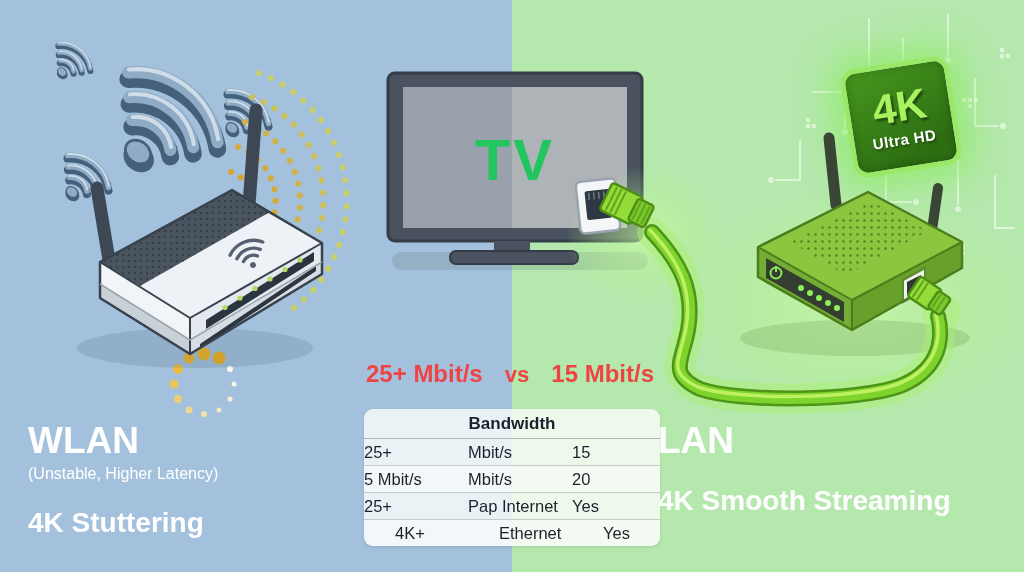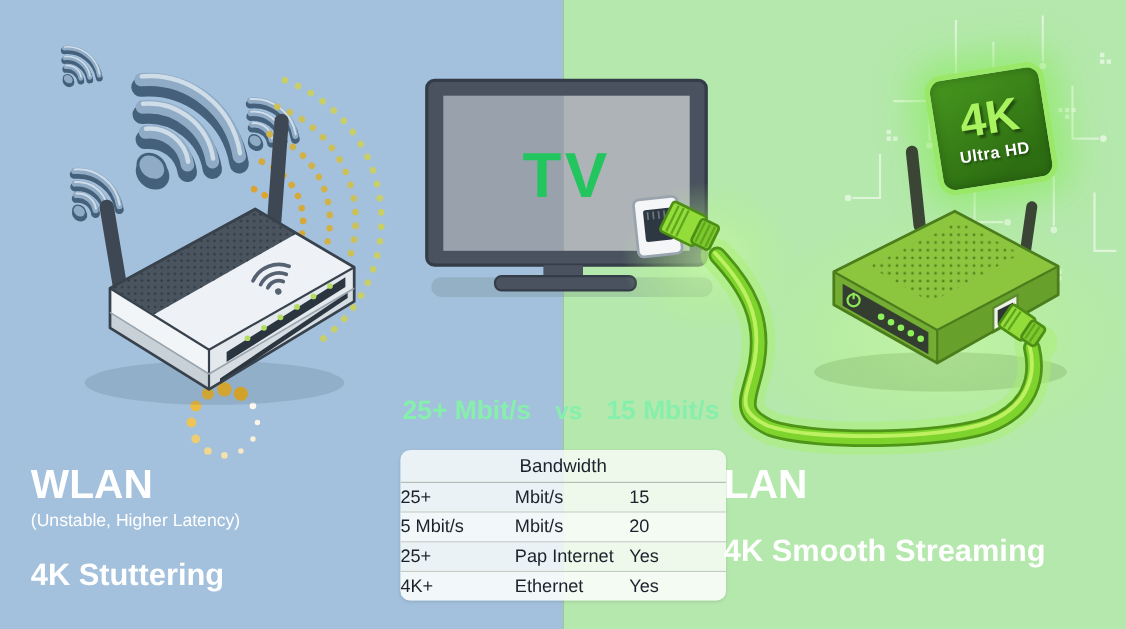"25+ Mbit/s" .txt { color: #86efac -> #ef4444 }
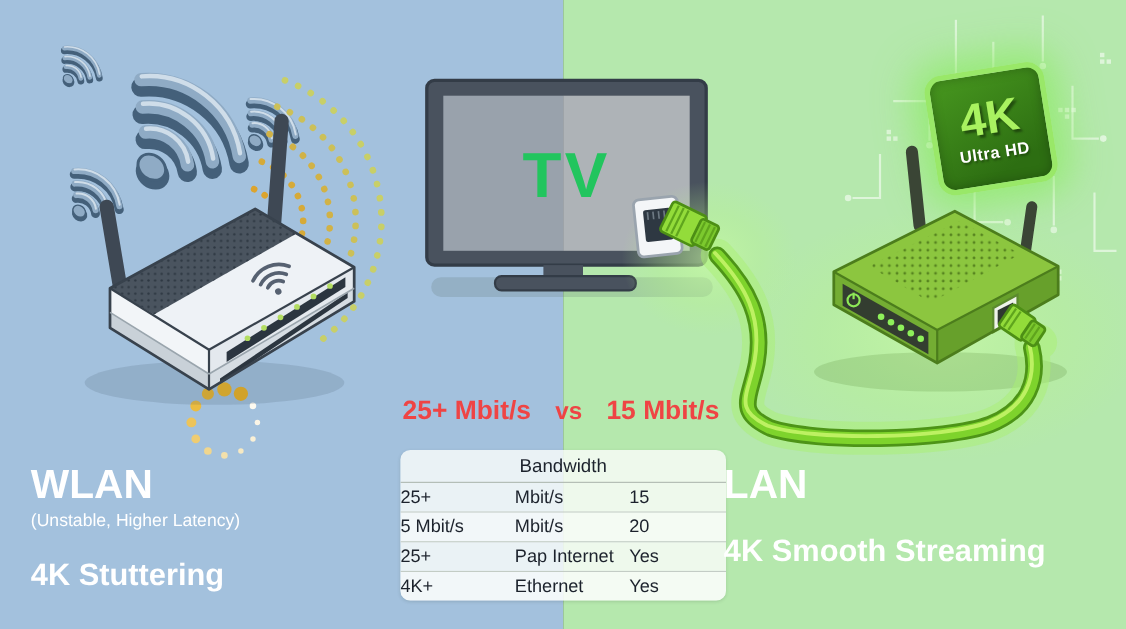"Bandwidth" #band-table .thead { font-weight: 400 -> 700 }
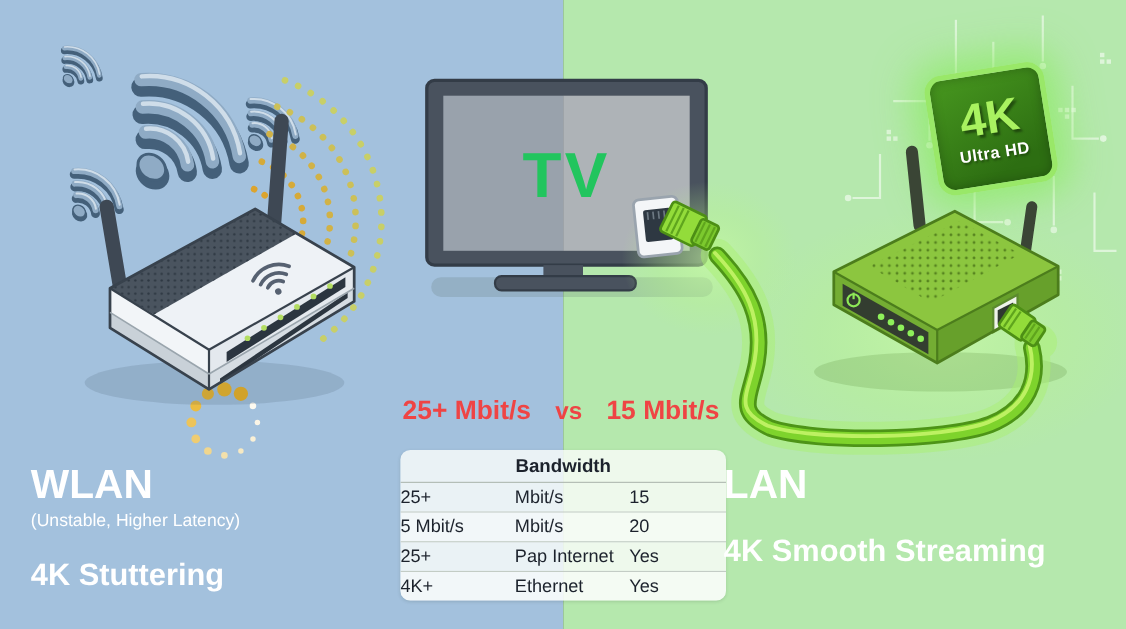"4K+" #band-table .trow:last-child { padding-left: none -> 31px }
